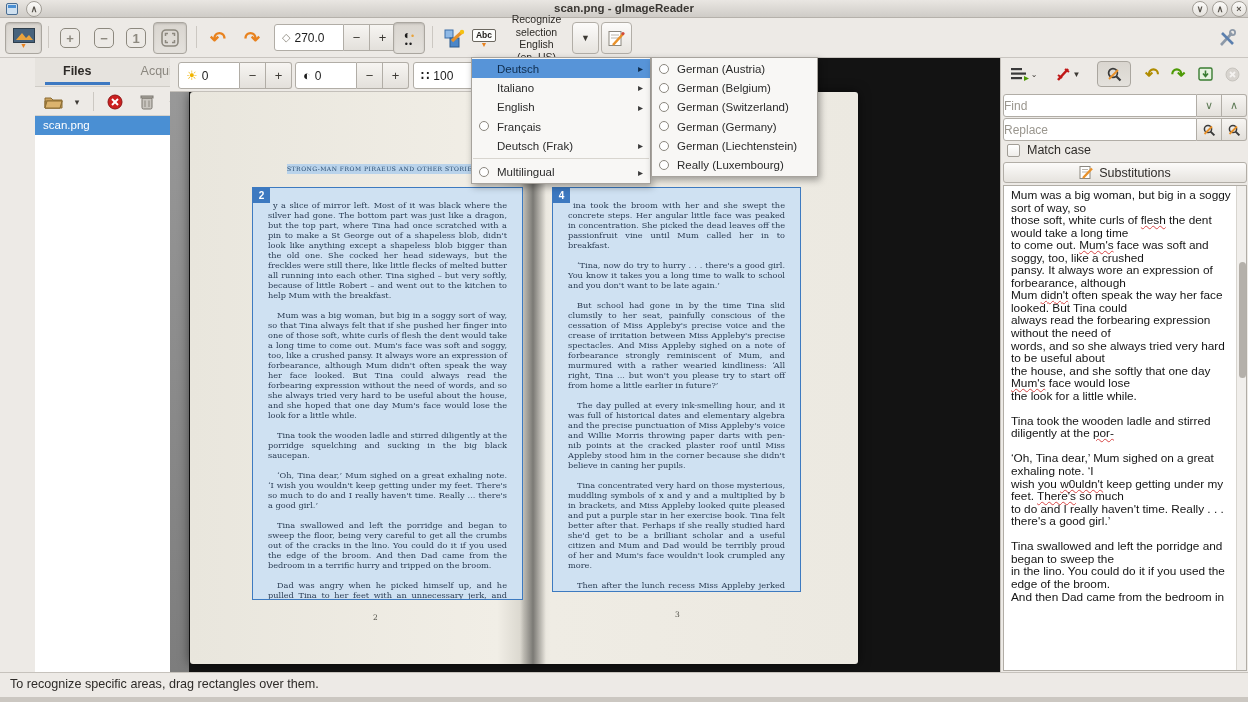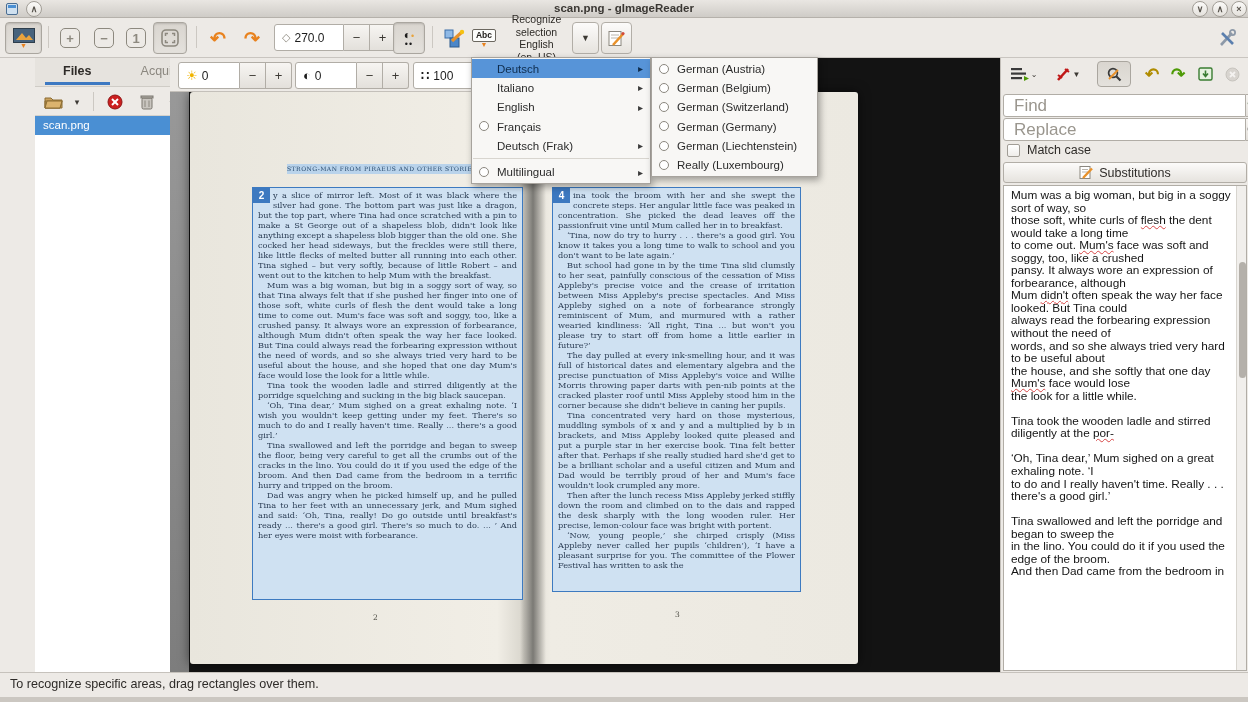"Find" .findrow input { font-size: 17px -> 12px; padding: 0 10px -> 0 0 }
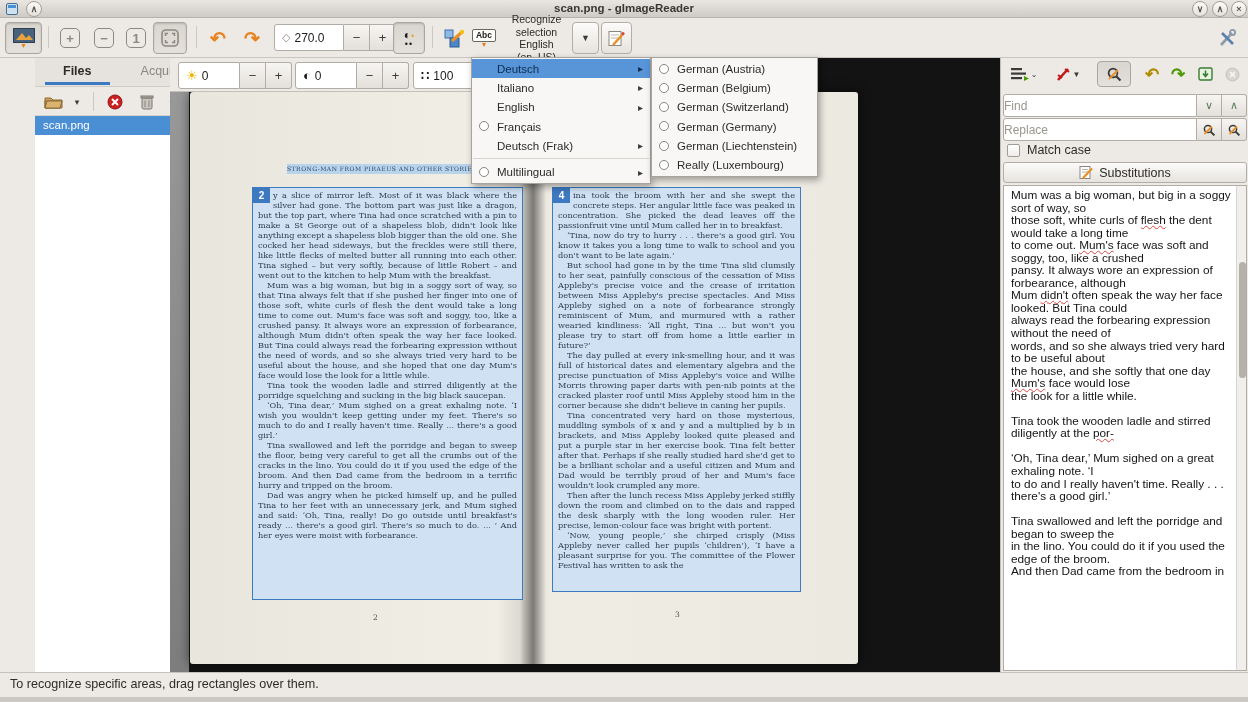"y a slice of mirror" .sel-rect p { margin: 0 -> 10px }
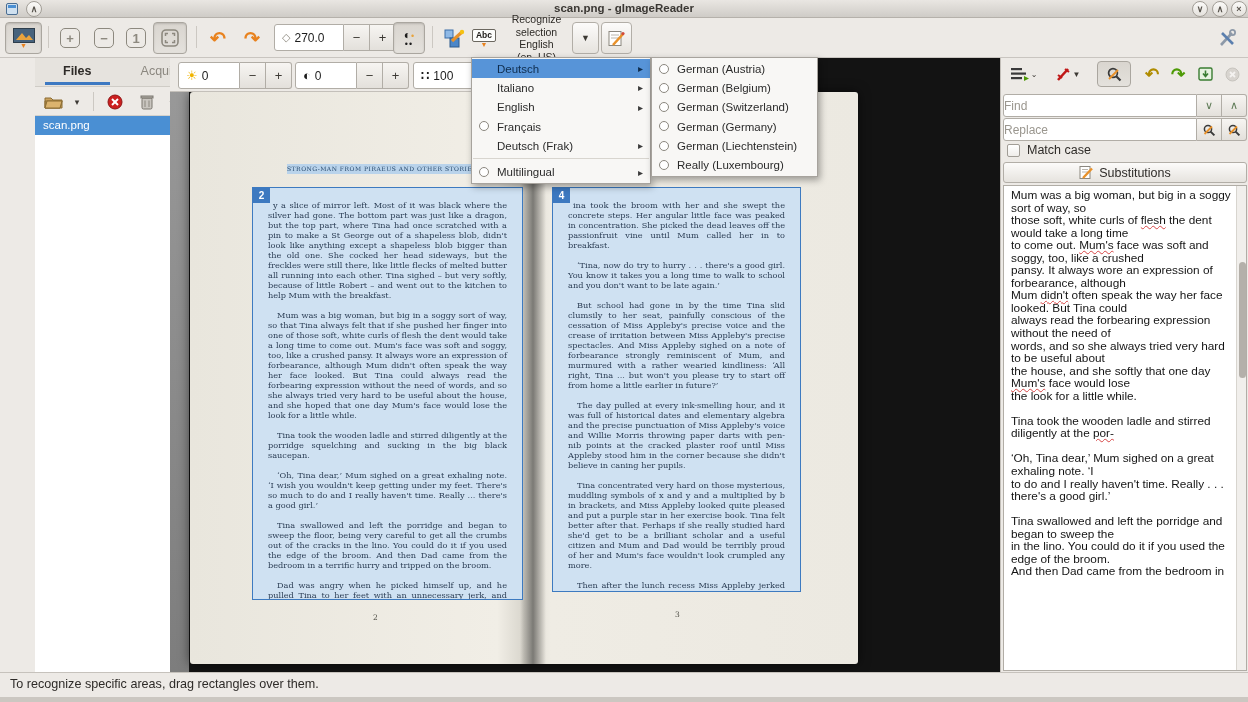"wish you w0uldn't keep getting" div.oline { html: none -> <div><span>wish you </span><span>w0uldn't</span><span> keep getting under my feet. </span><span>There's</span><span> so much</span></div> }
